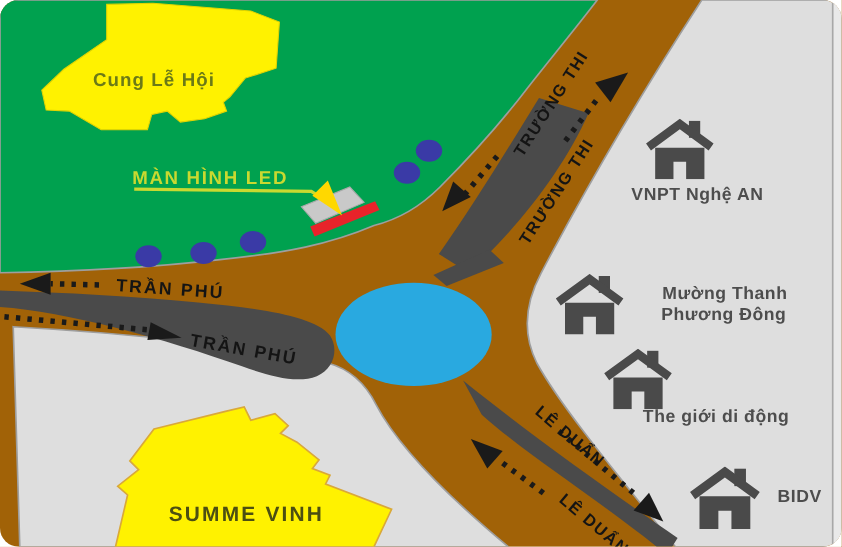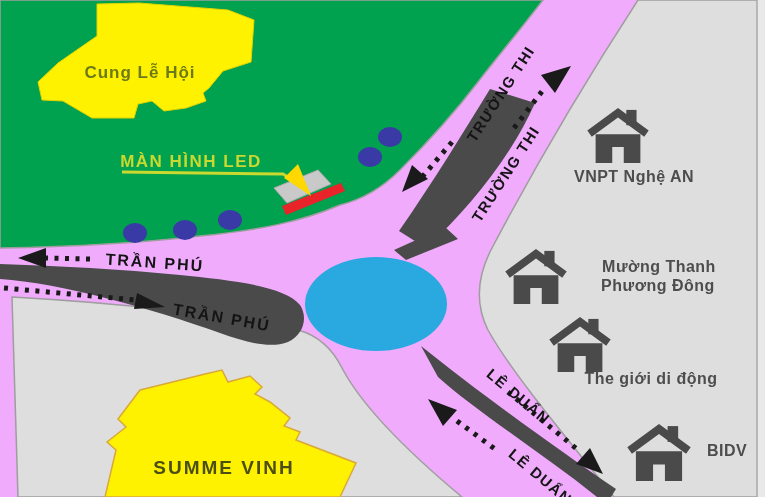"Cung Lễ Hội" .map { background: #f0abfc -> #a16207; border-radius: none -> 17px }
